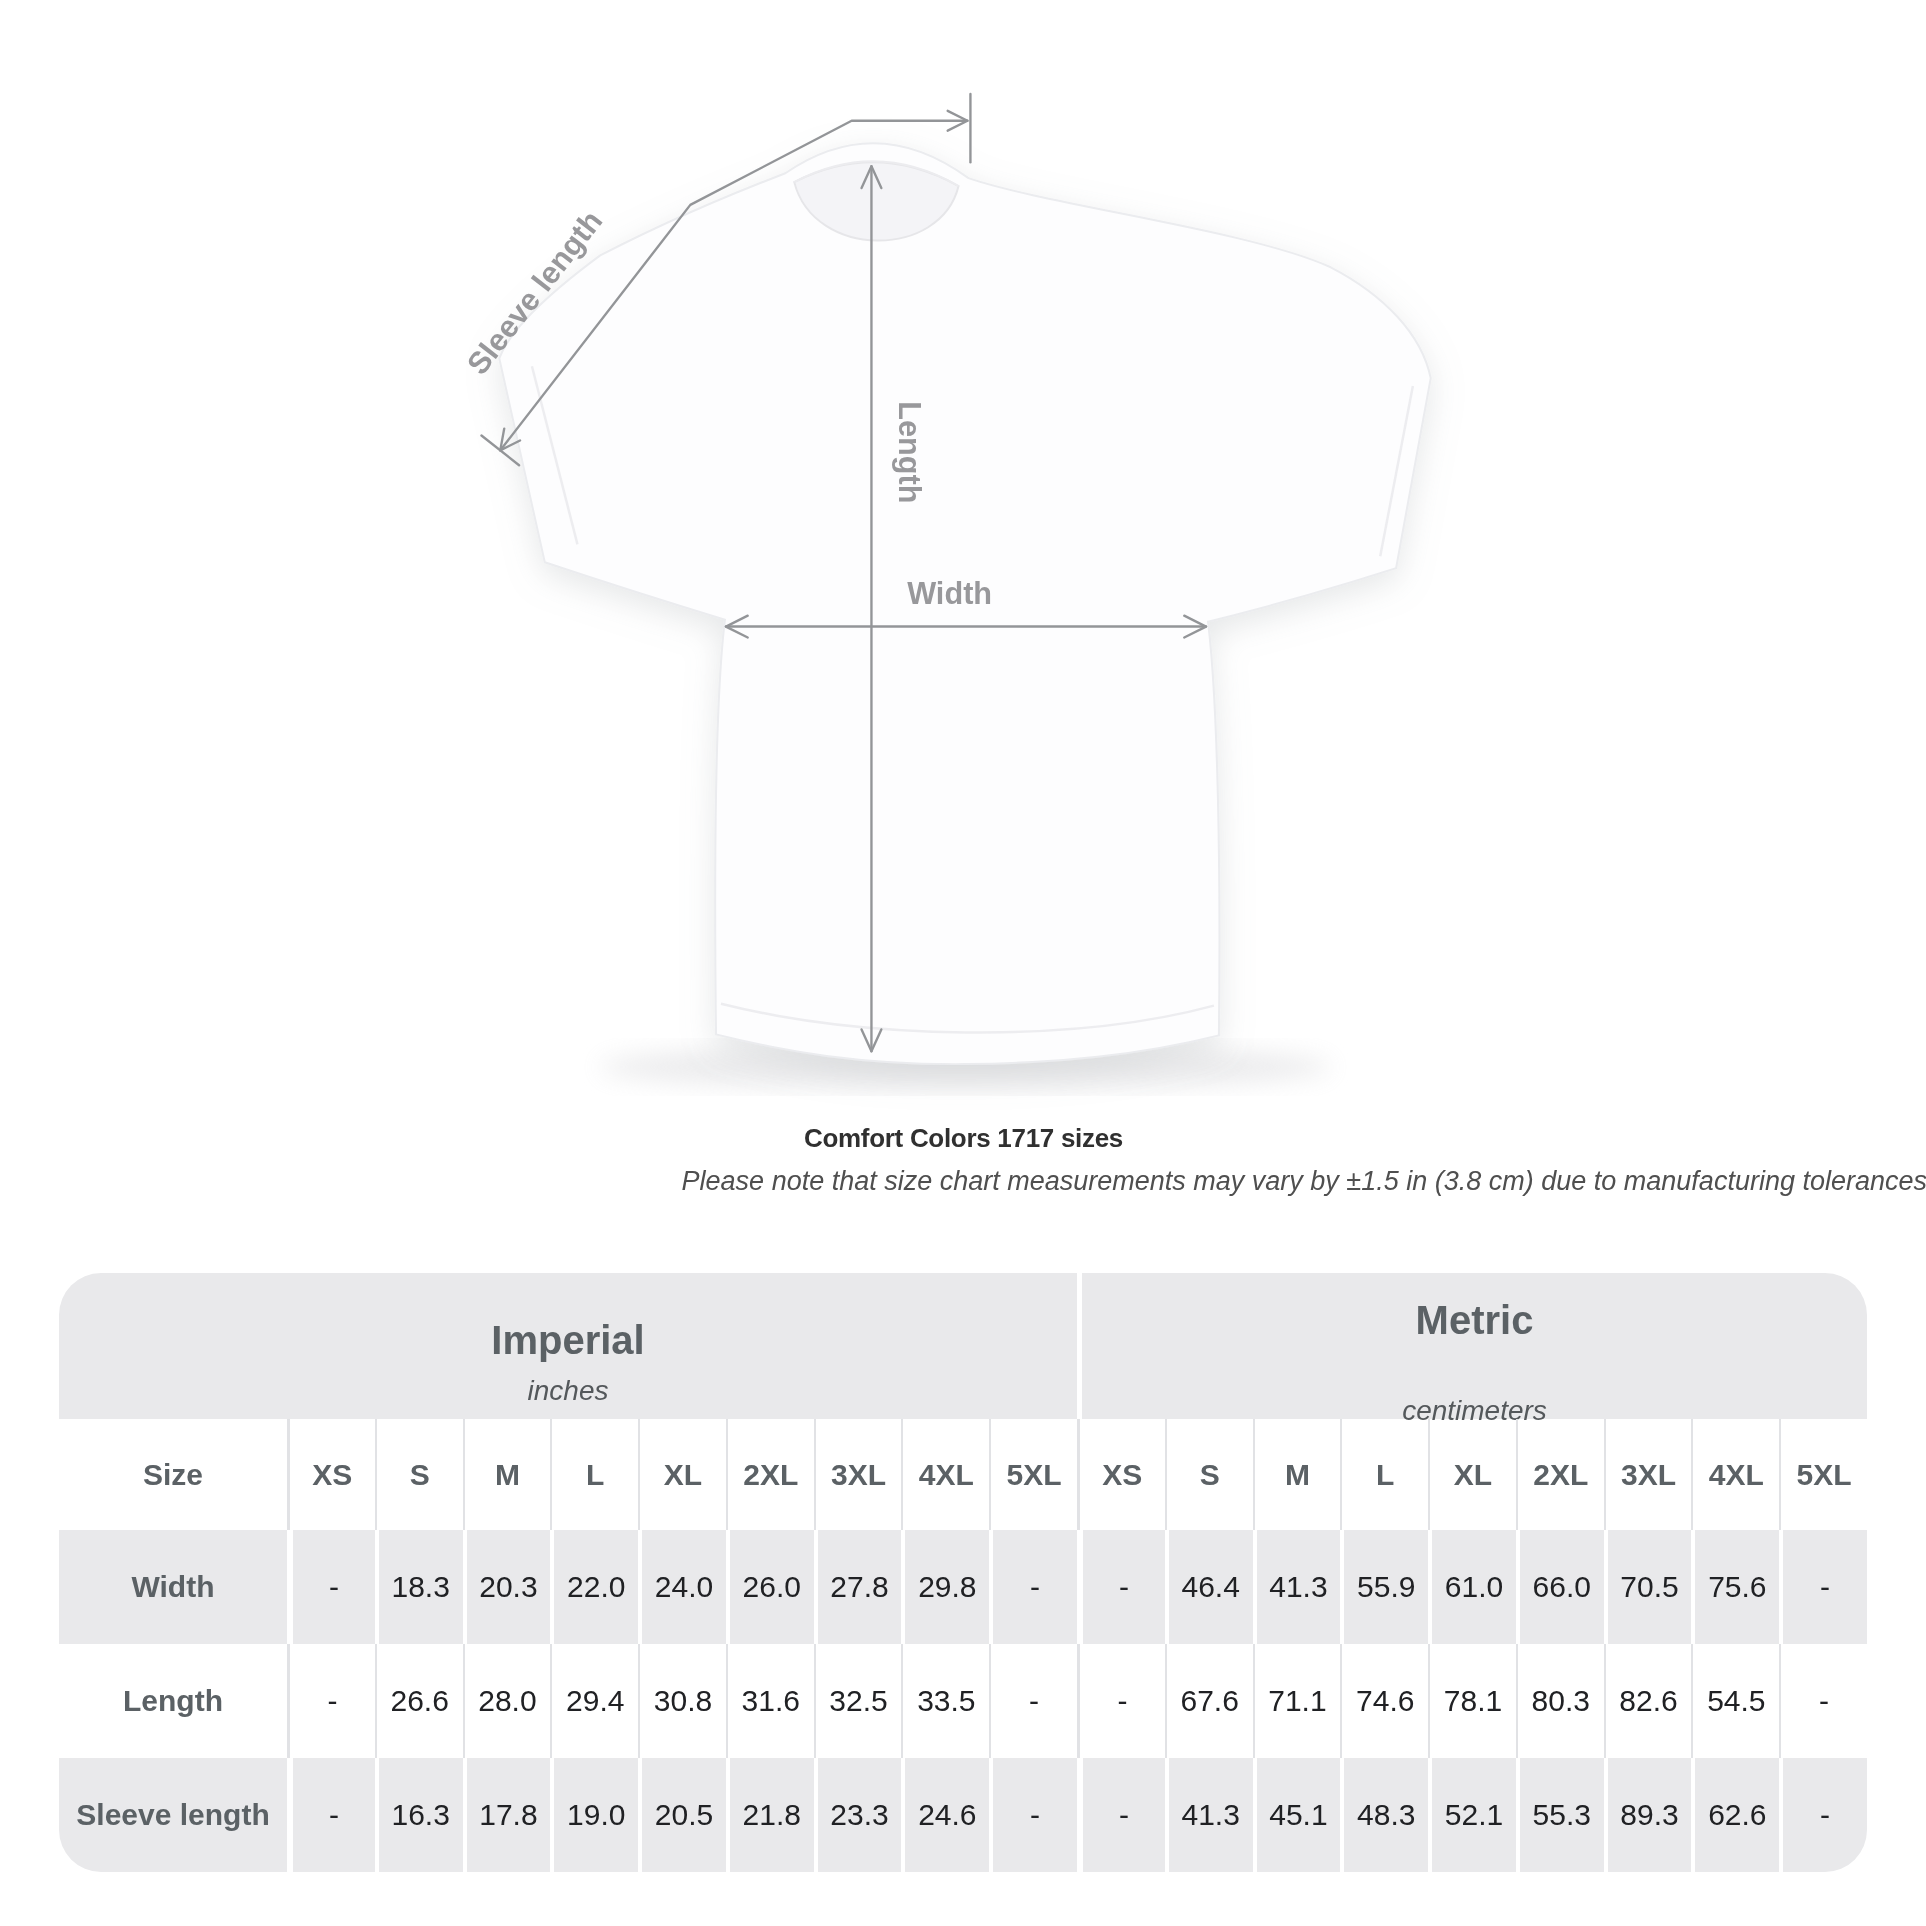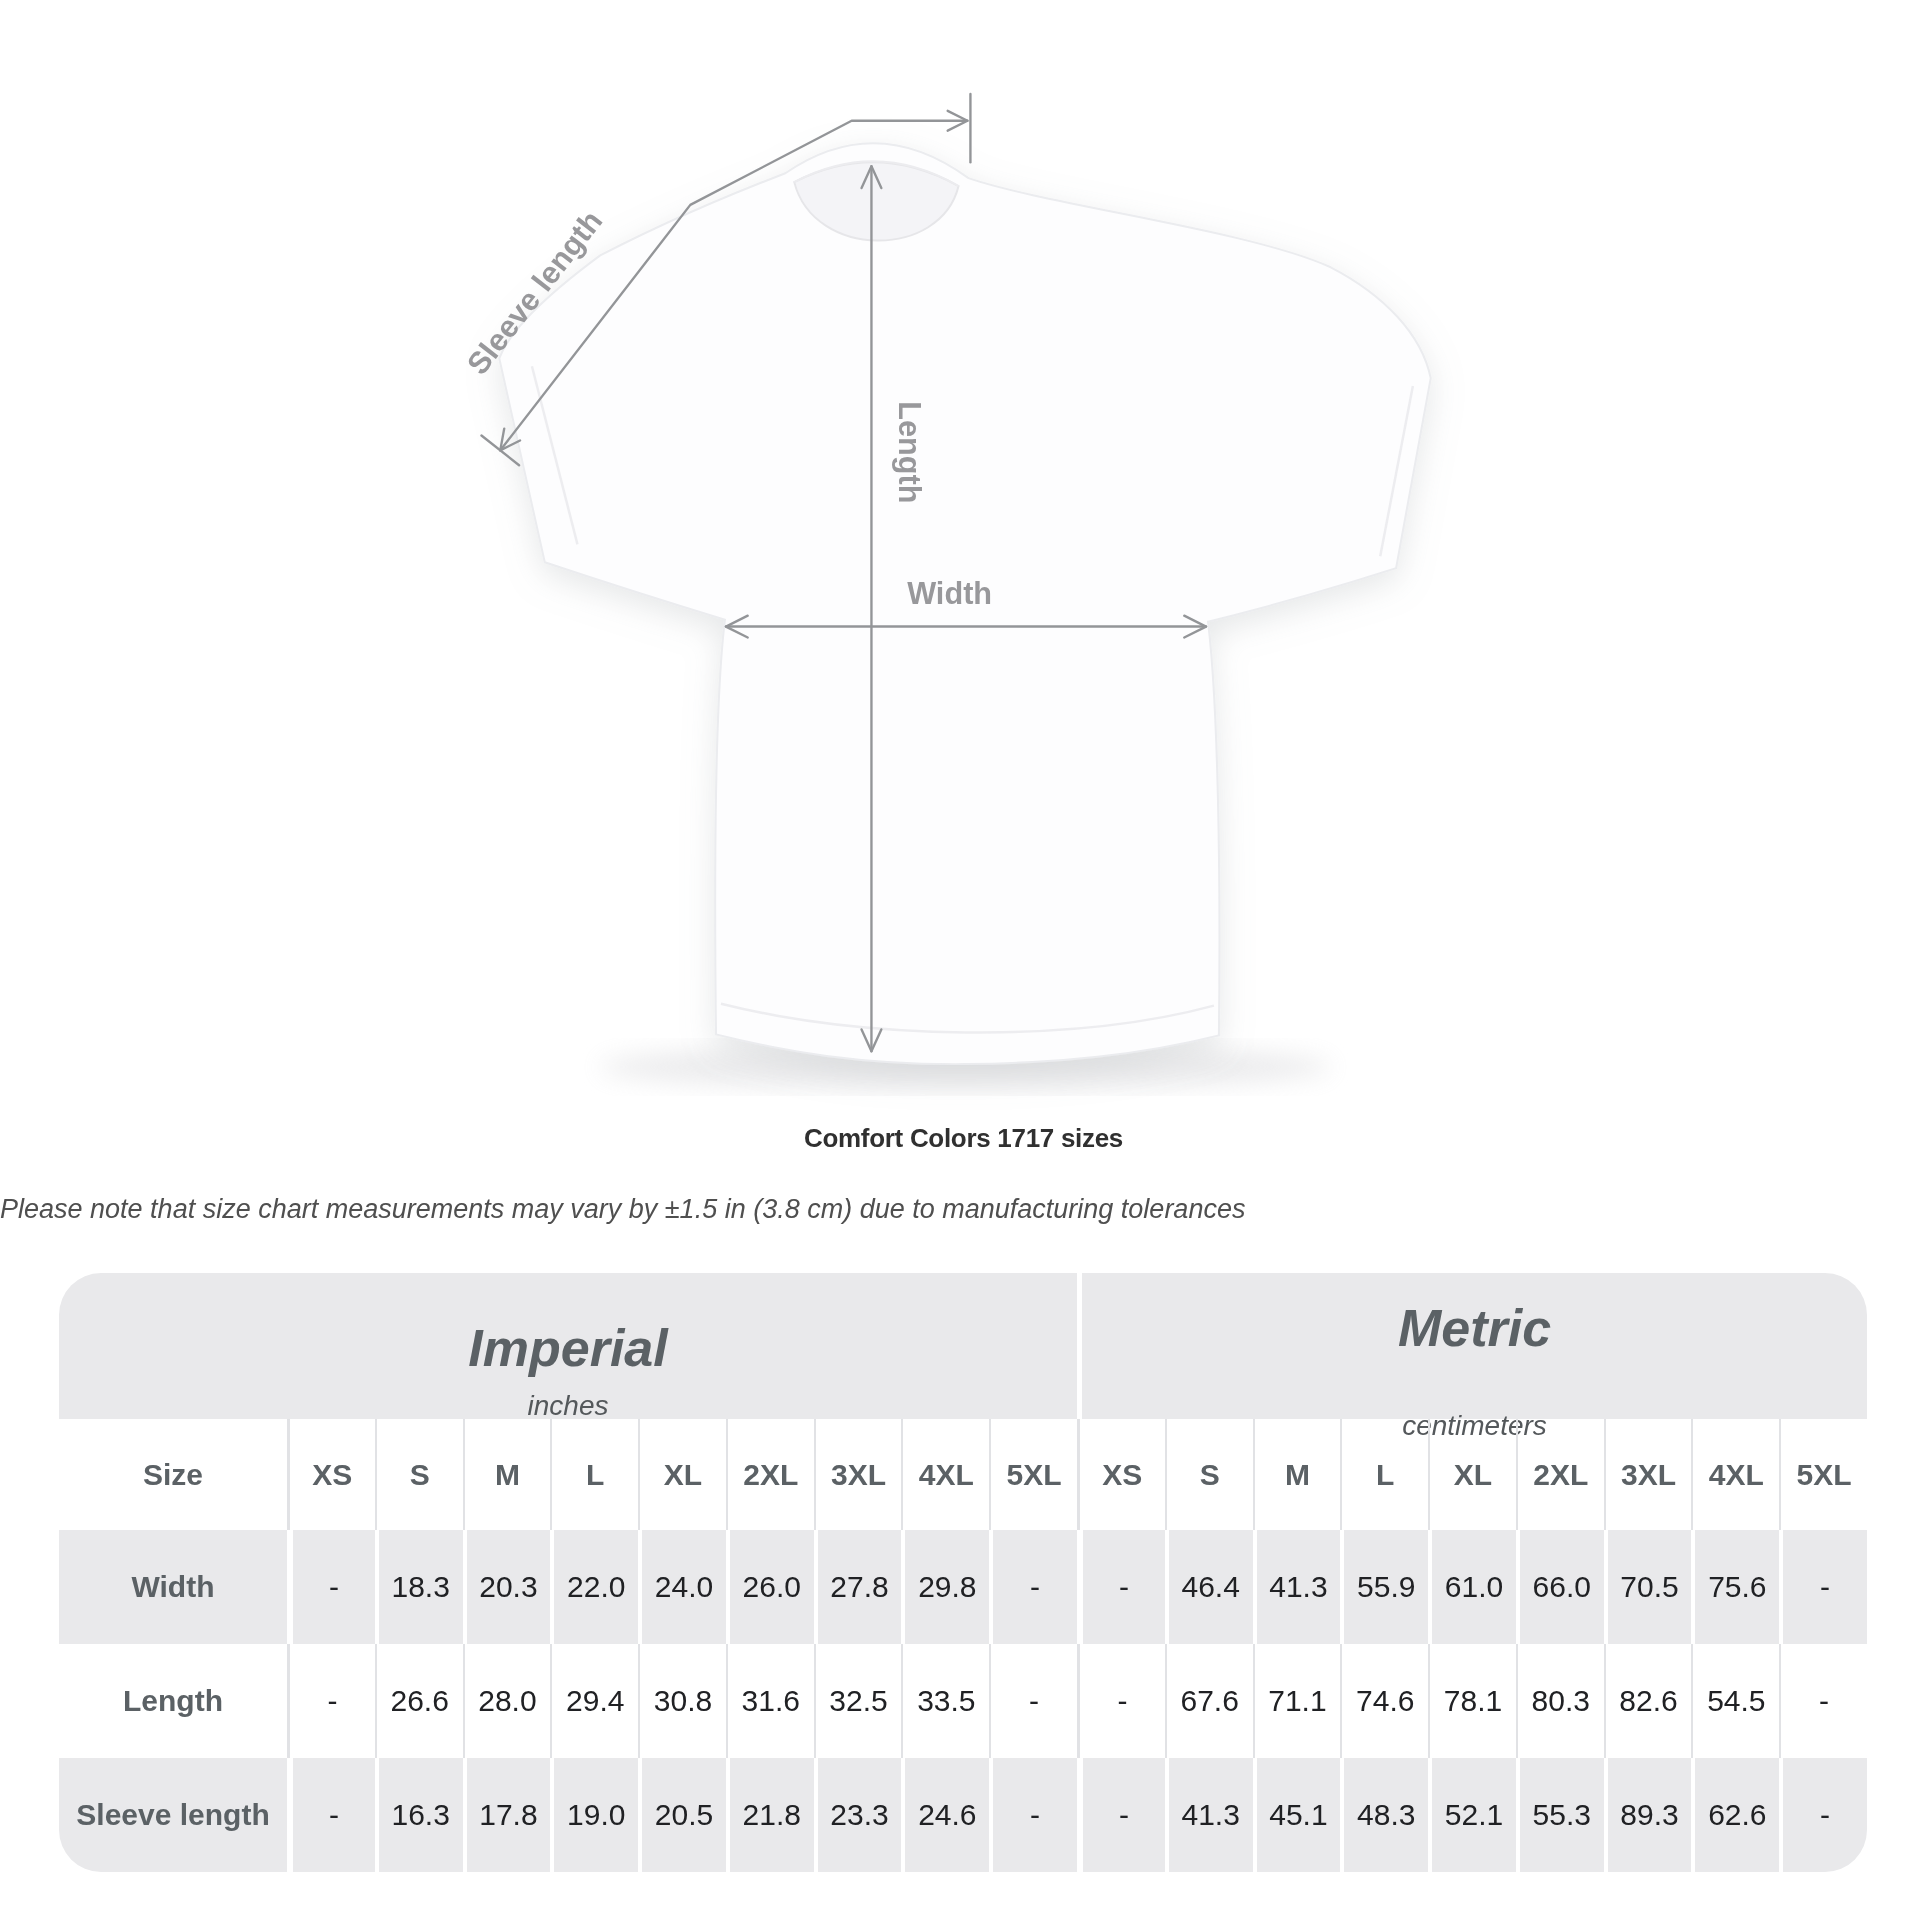"Please note that size chart" .subtitle { text-align: left -> right; top: 1194px -> 1166px }
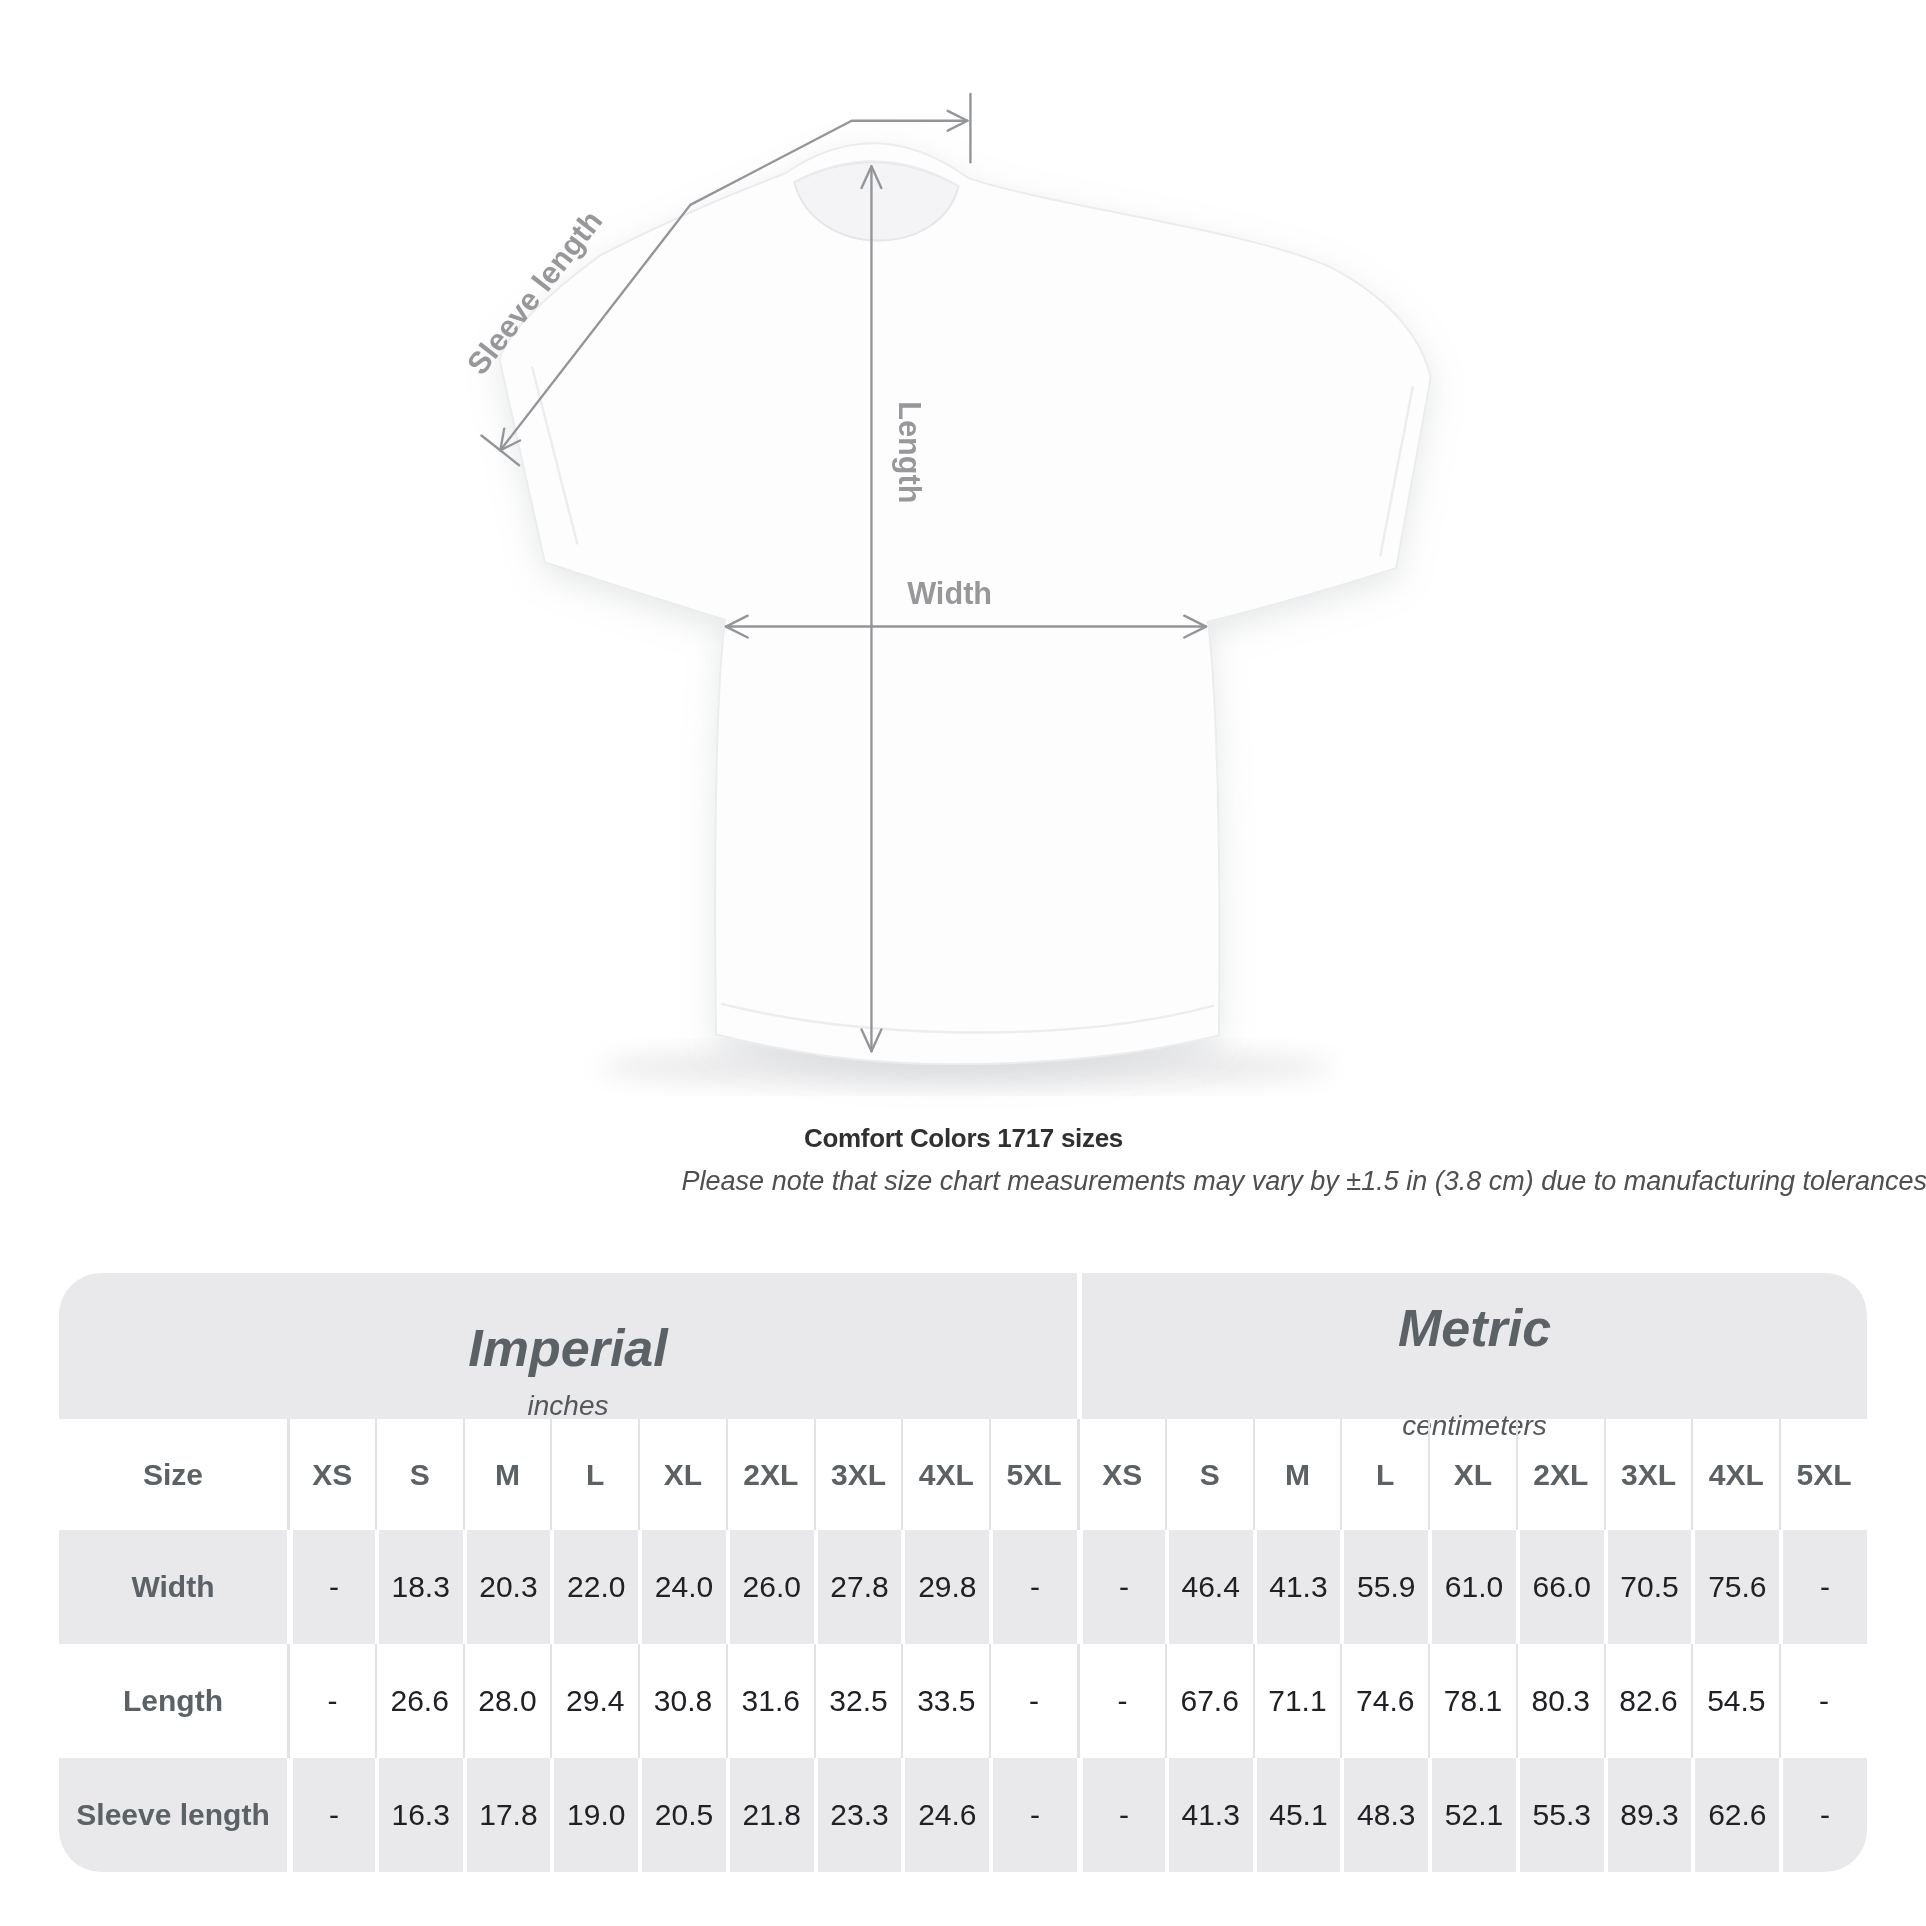"Imperial" .unit-name { font-size: 52px -> 40px; font-style: italic -> none }
